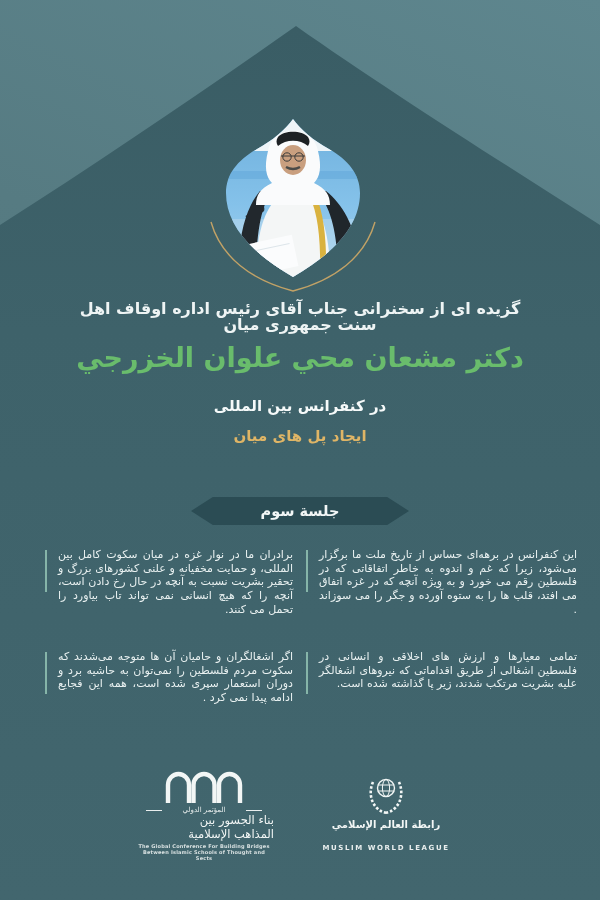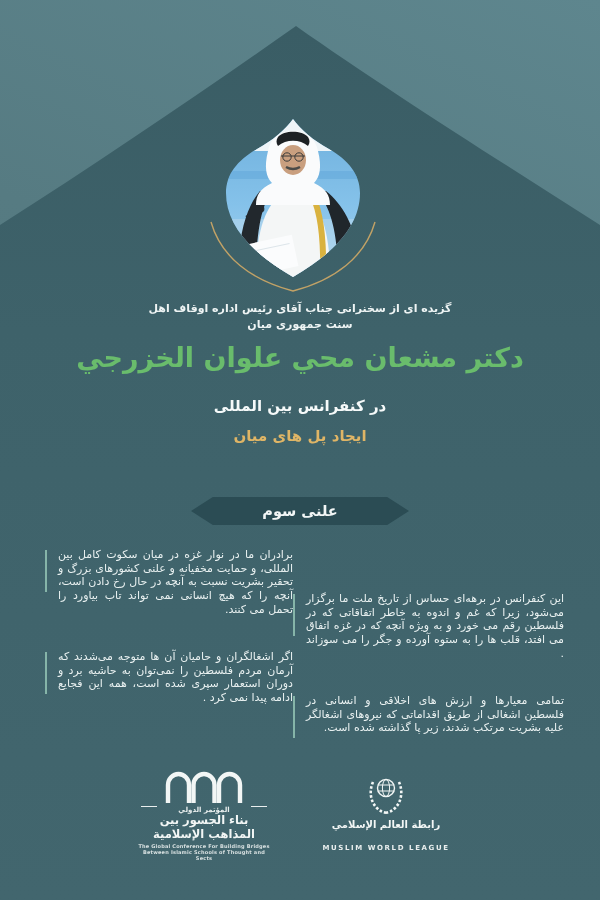"گزیده ای از سخنرانی جناب" .intro { font-size: 11px -> 16px }
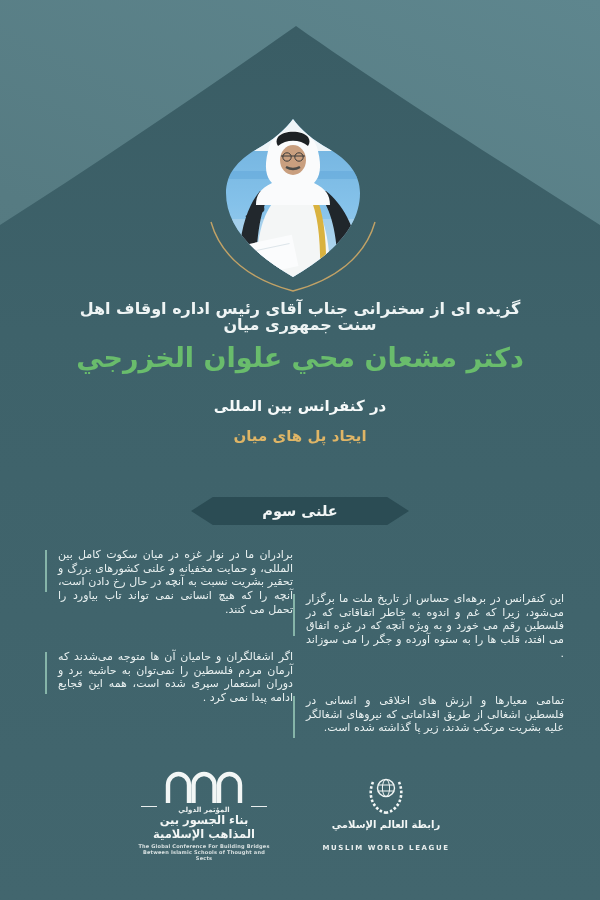"علنی سوم" span { text: علنی -> جلسة }
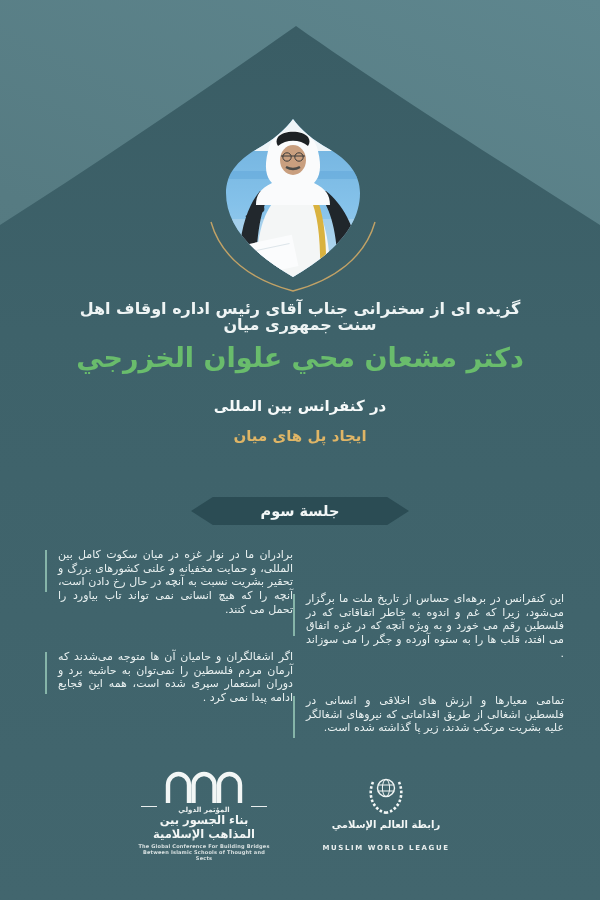"برادران ما در نوار غزه" .quotes { justify-content: none -> space-between }
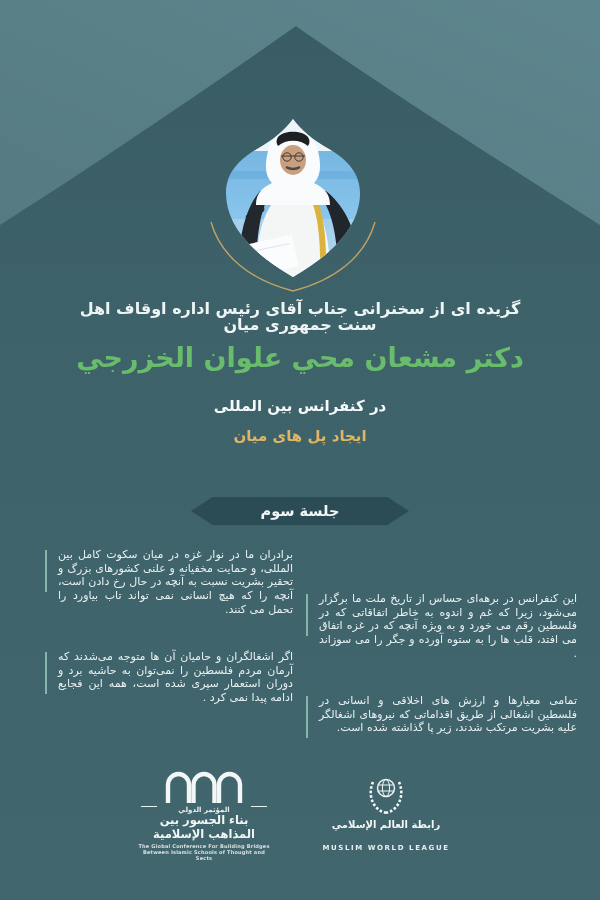"این کنفرانس در برهه‌ای حساس" .col-right { margin-top: 44px -> none }
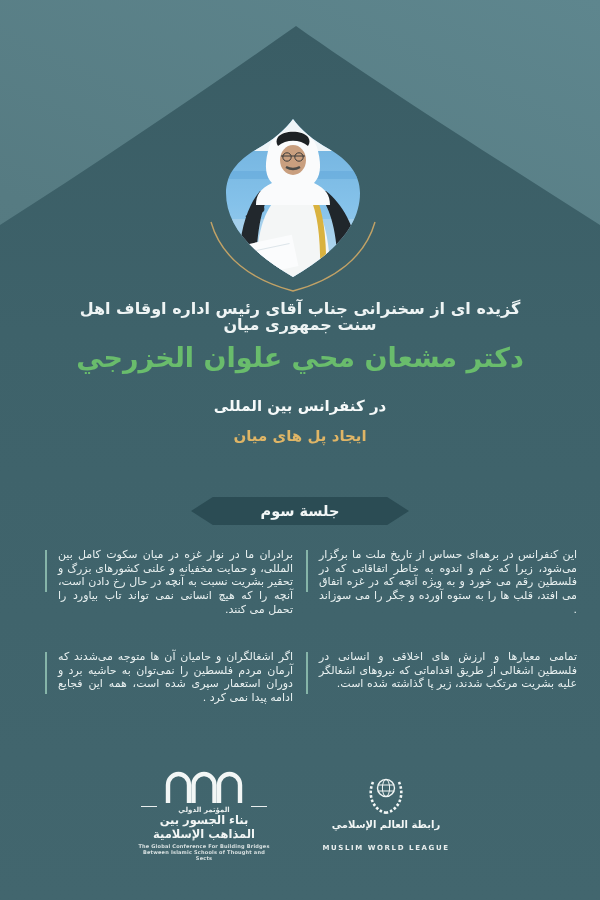"اگر اشغالگران و حامیان آن" p.quote { text: آرمان -> سکوت }
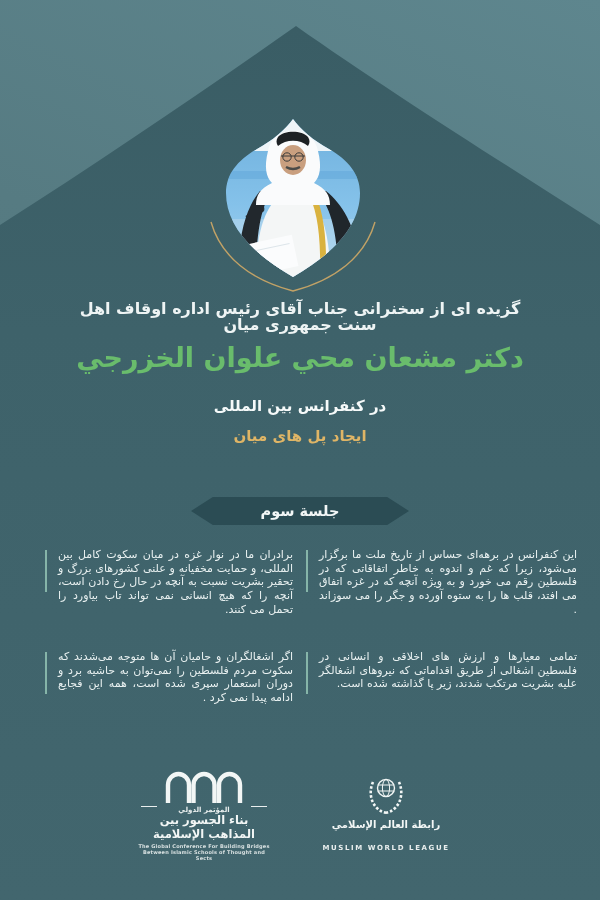"المؤتمر الدولي" .conf-small { align-items: flex-start -> center; font-weight: 700 -> 400 }
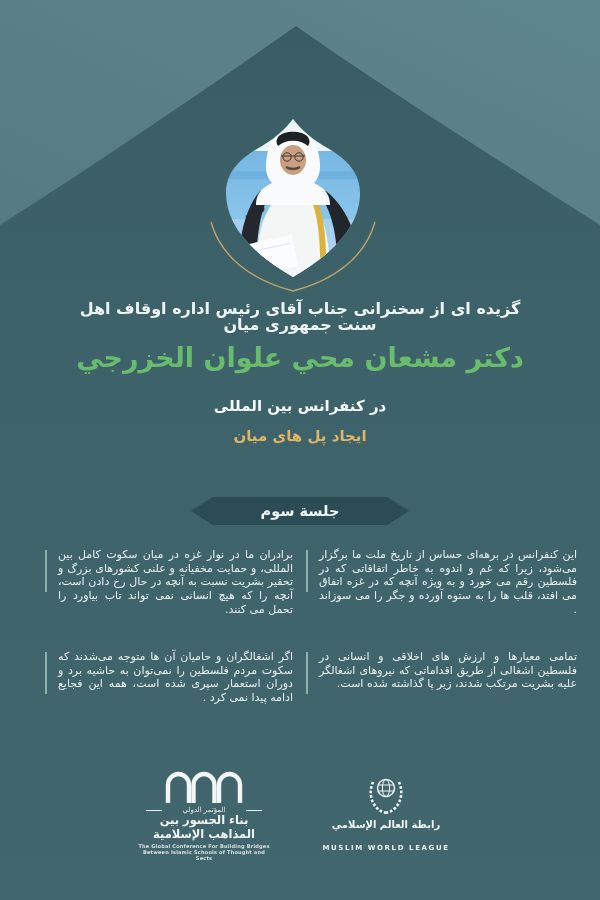"بناء الجسور بين" .conf-line { font-weight: 700 -> 400; text-align: none -> right }
